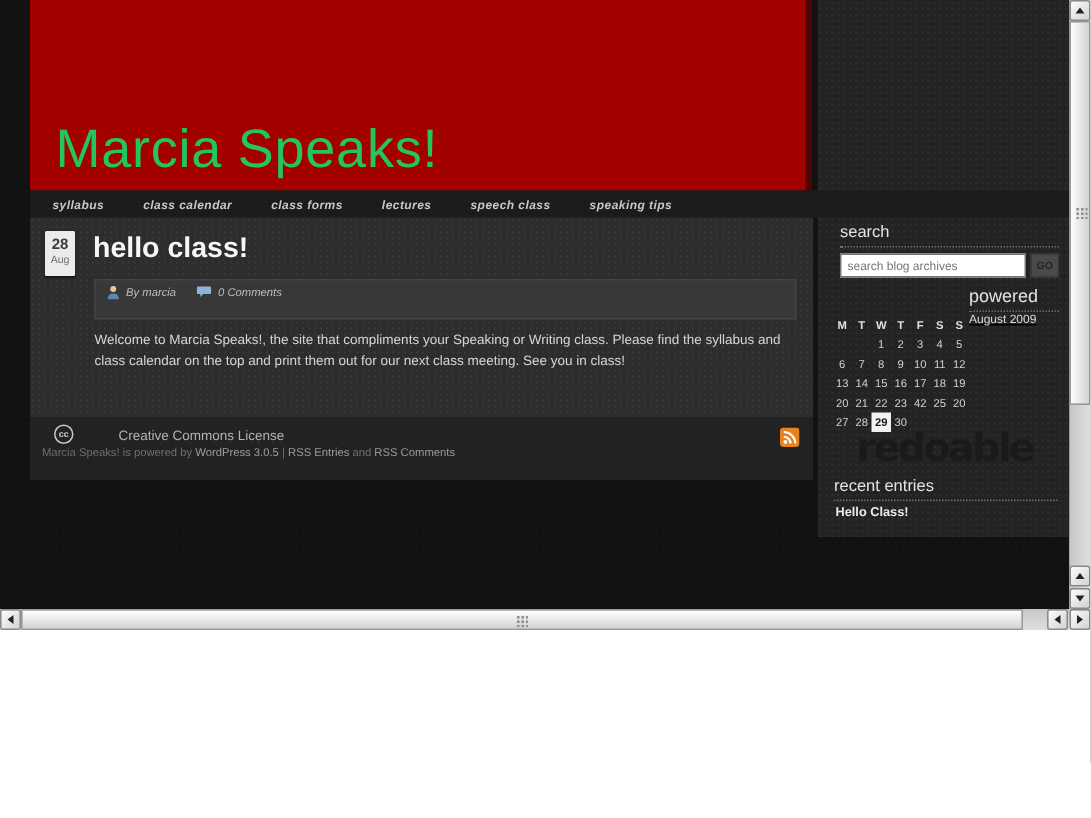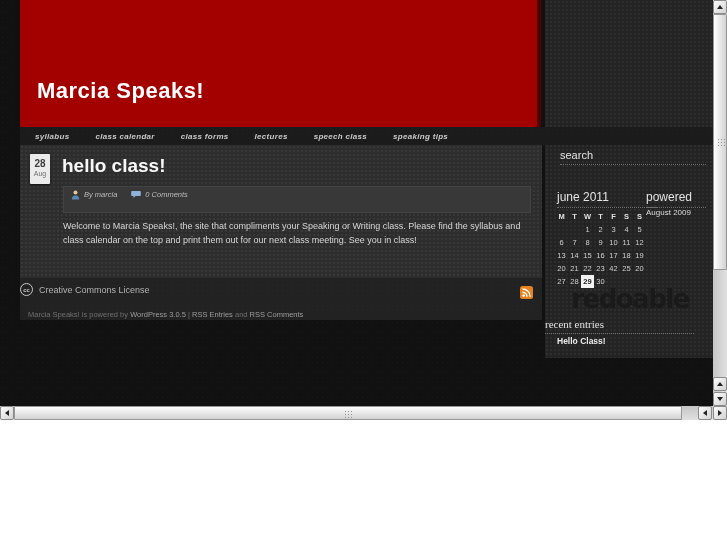"Marcia Speaks!" .site-title { color: #ffffff -> #22c55e; font-size: 22px -> 36px; font-weight: 700 -> 400 }
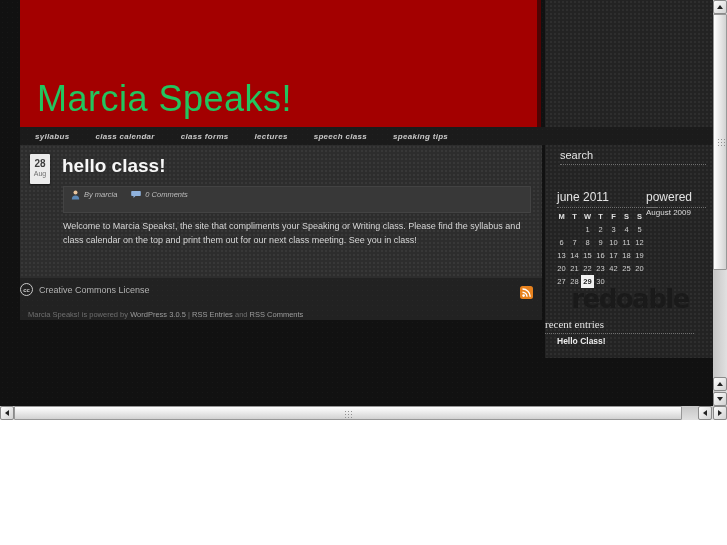"search blog archives" div.sb-search-row { html: none -> <div> <input> <div>GO</div> </div> }
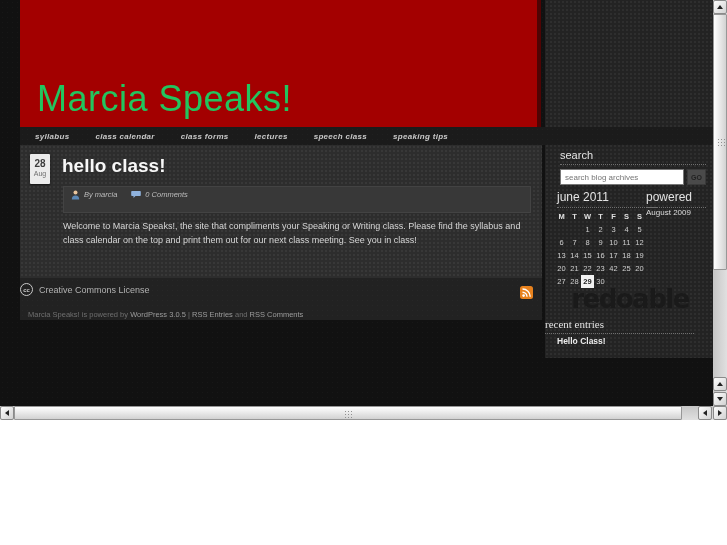"june 2011" div.sb-heading { html: <div>june 2011</div> -> none }
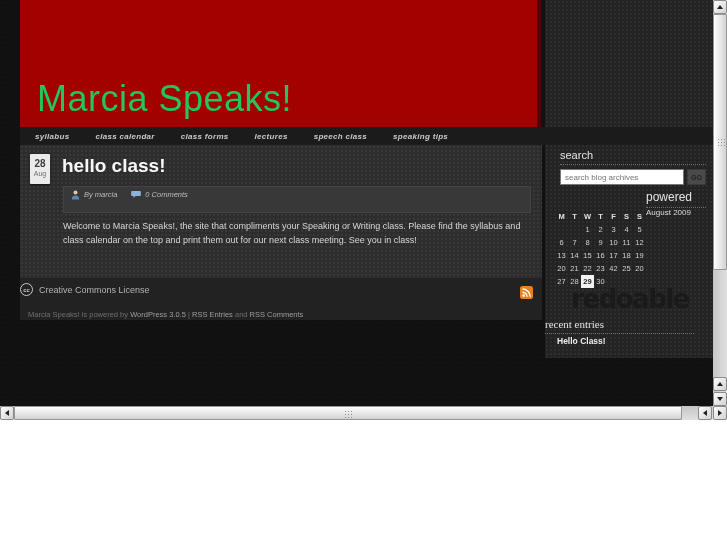"August 2009" .months-list { text-decoration: none -> underline }
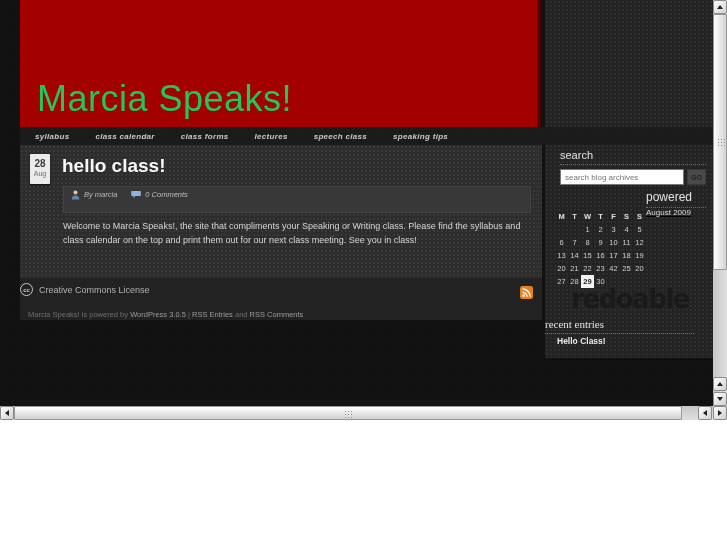"Creative Commons License" .cc-row { gap: none -> 24px; left: 0 -> 16px }
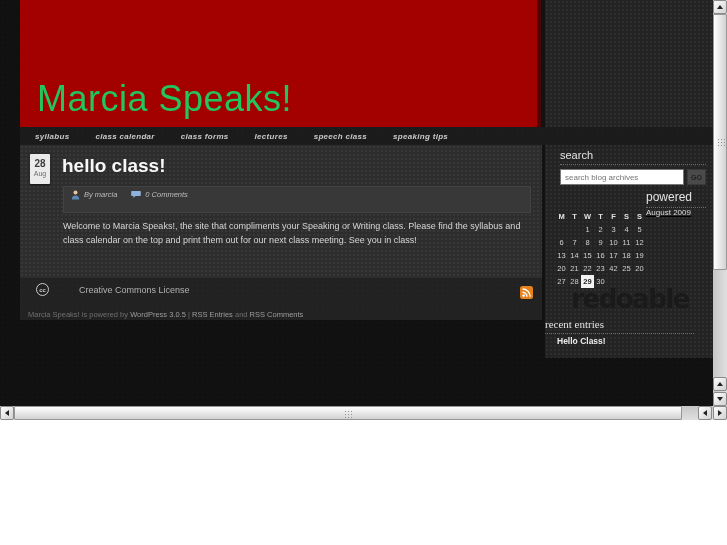"Marcia Speaks! is powered by" .powered { top: 32px -> 19px }
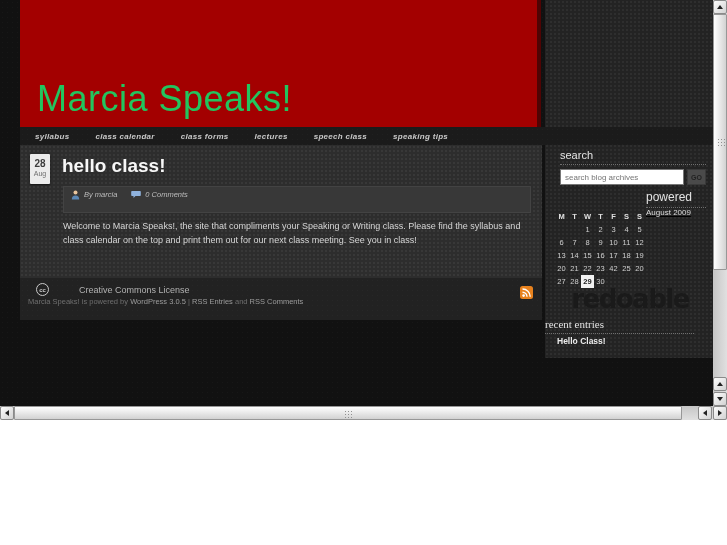"recent entries" .sb-recent-head { font-family: Liberation Serif, serif -> none; left: 0 -> 11px }
